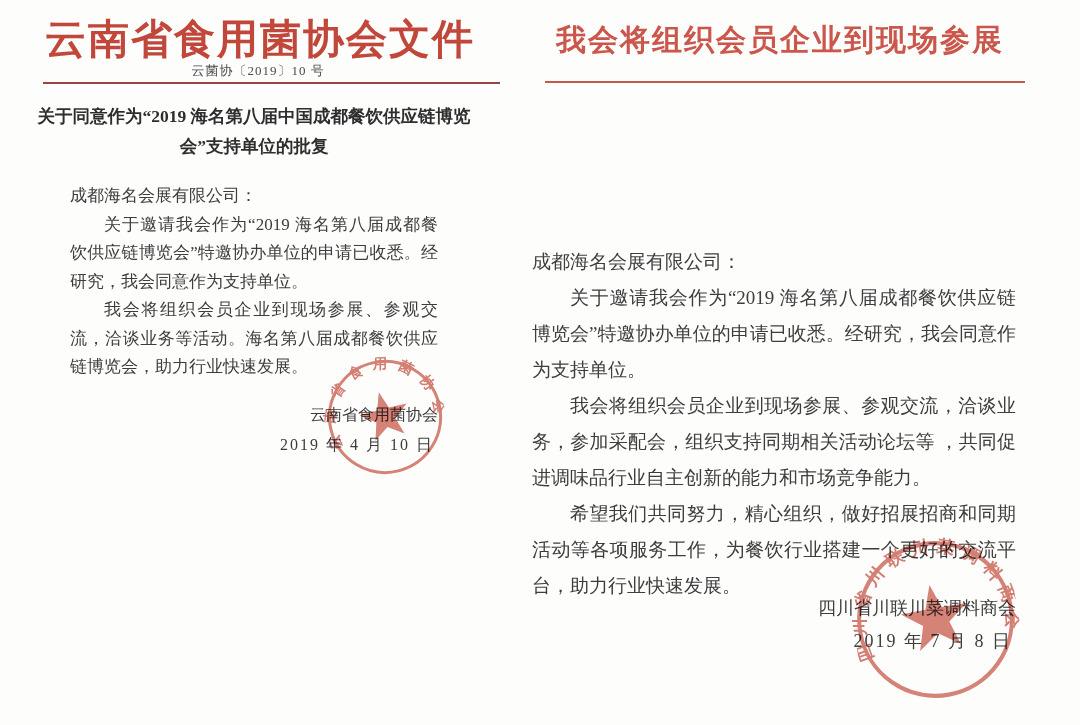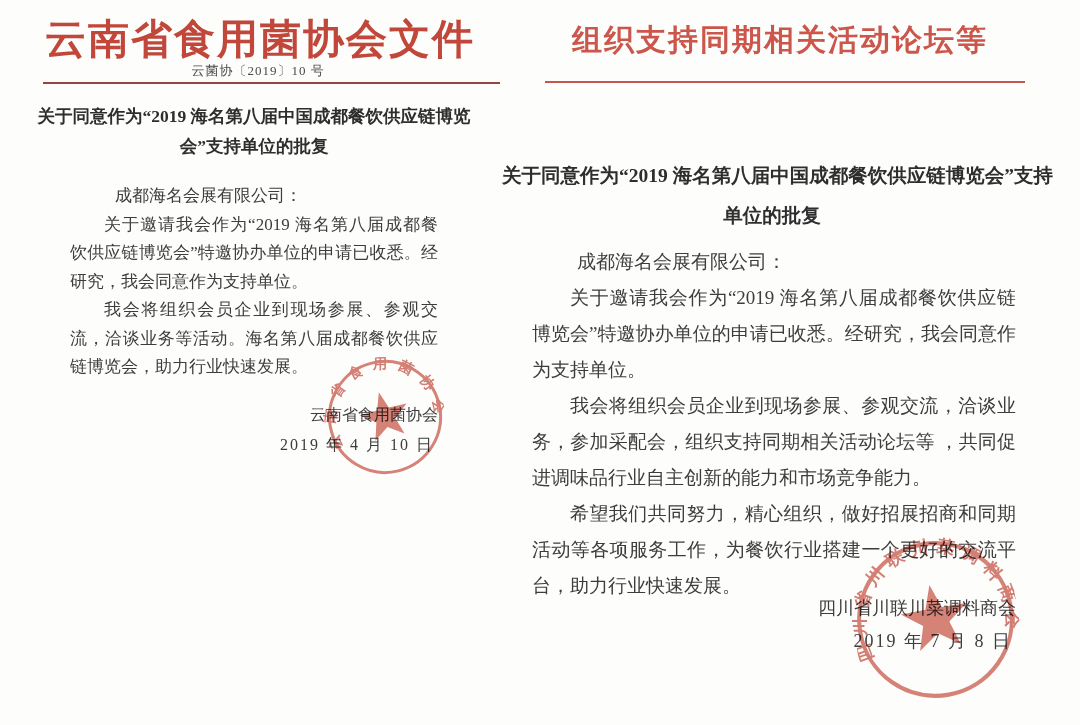"组织支持同期相关活动论坛等" div.org-title { text: 组织支持同期相关活动论坛等 -> 我会将组织会员企业到现场参展 }
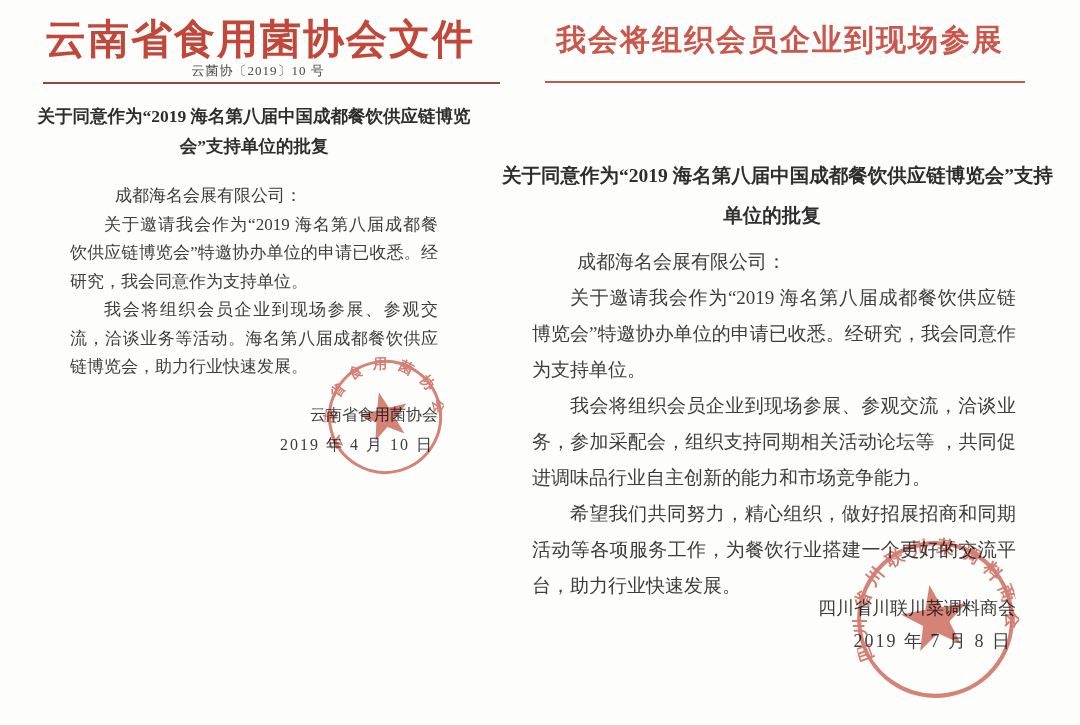"关于同意作为“2019 海名第八届中国成都餐饮供应链博览会”支持" div.heading { html: <div> <div>关于同意作为“2019 海名第八届中国成都餐饮供应链博览会”支持</div> <div>单位的批复</div> </div> -> none }
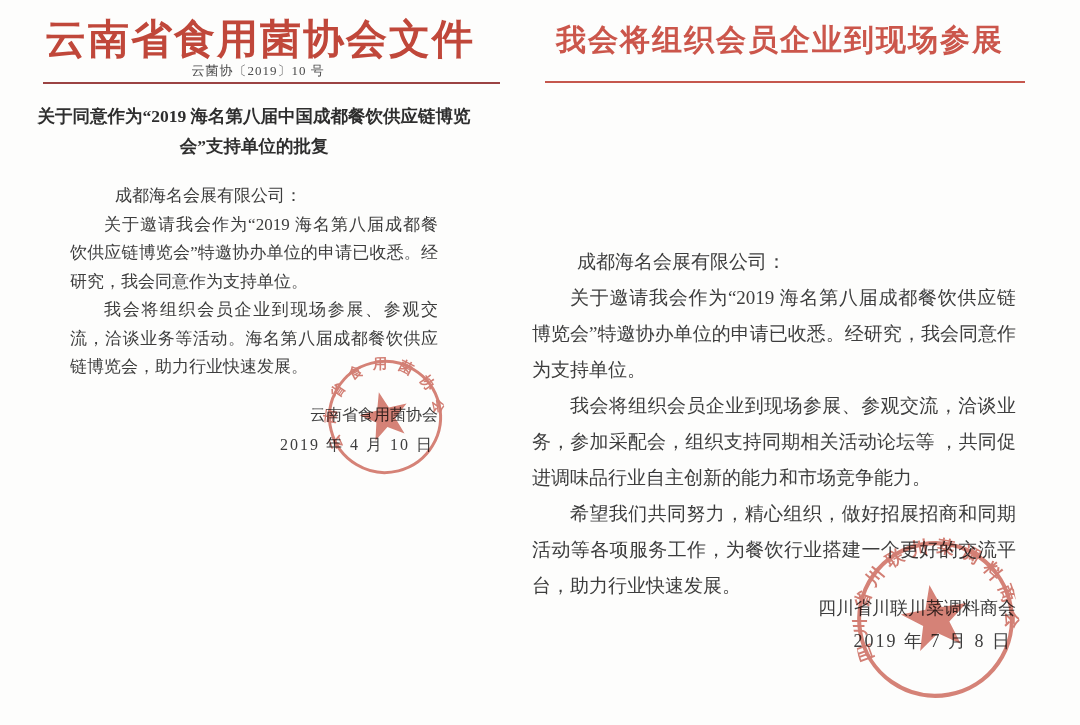"成都海名会展有限公司：" .body-text .salutation { margin-left: 45px -> none }
